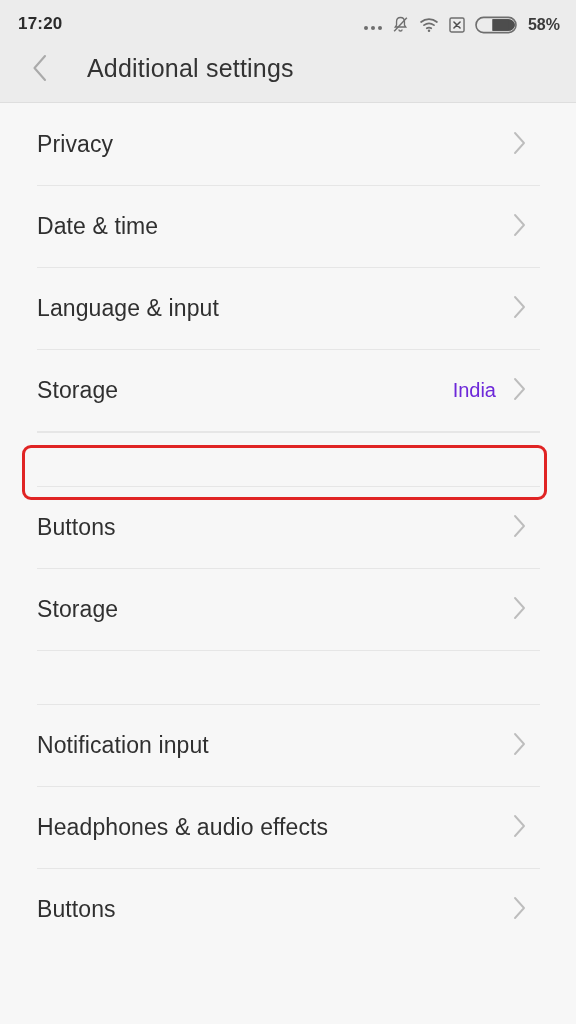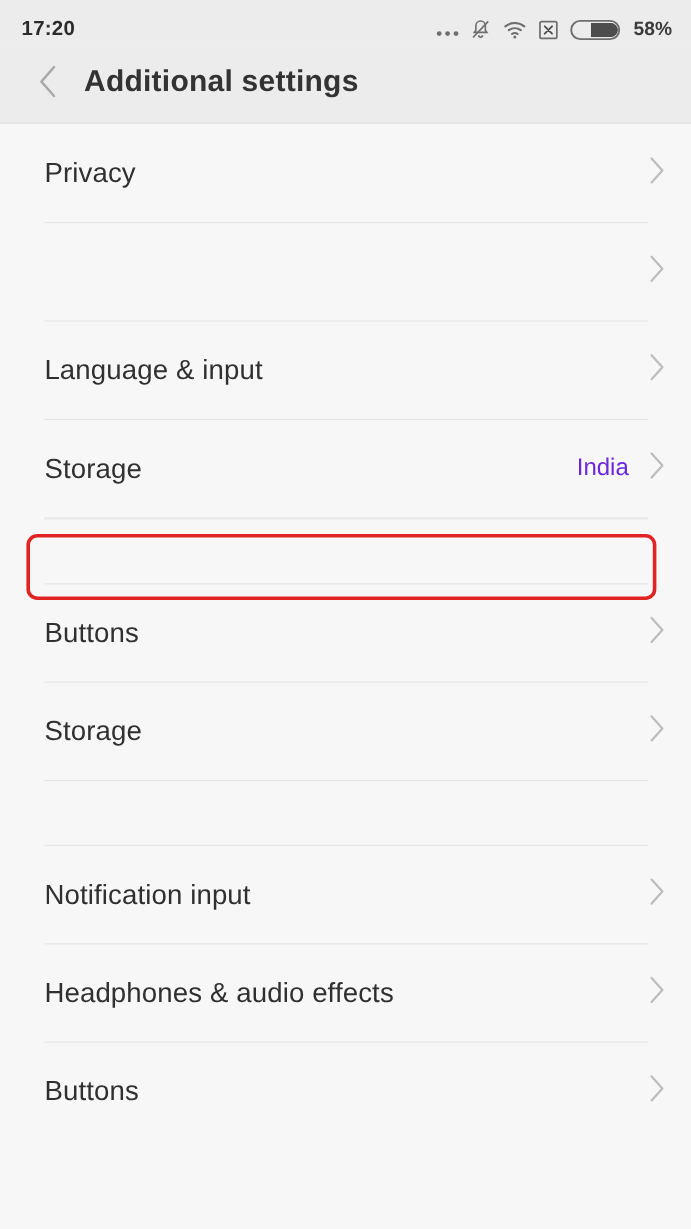"Additional settings" .title { font-weight: bold -> normal; margin-left: 4px -> 21px }
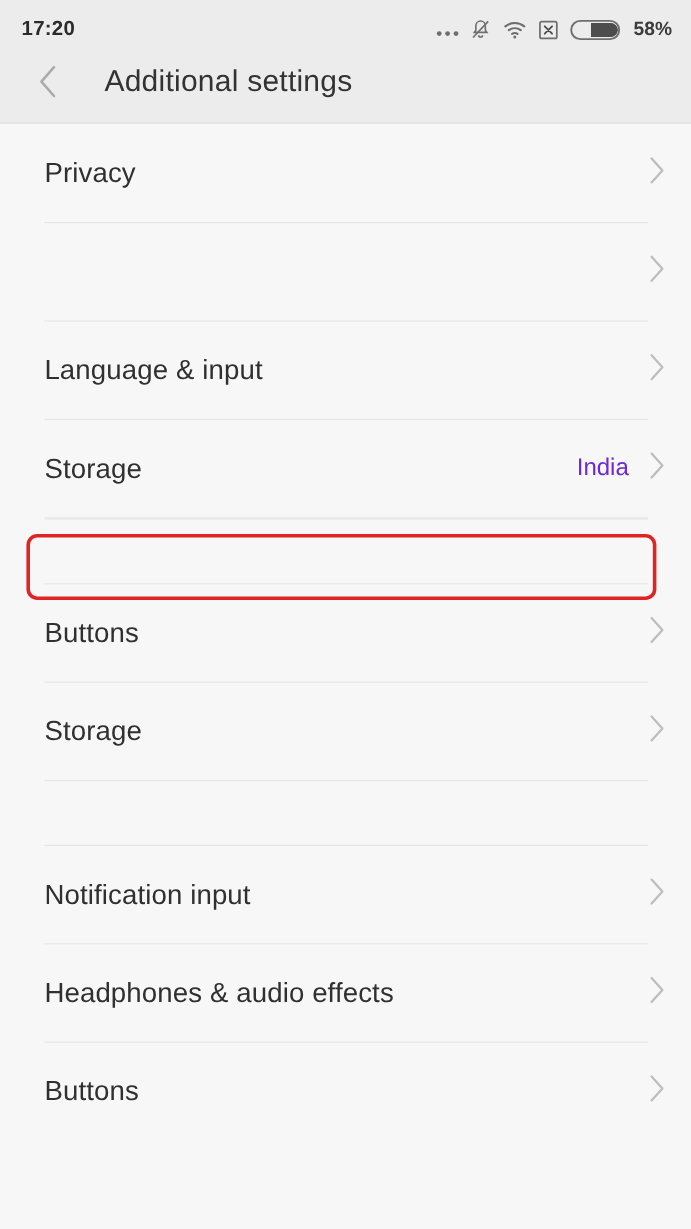"Privacy" .row { padding: 0 20px 0 37px -> 0 48px 0 37px }
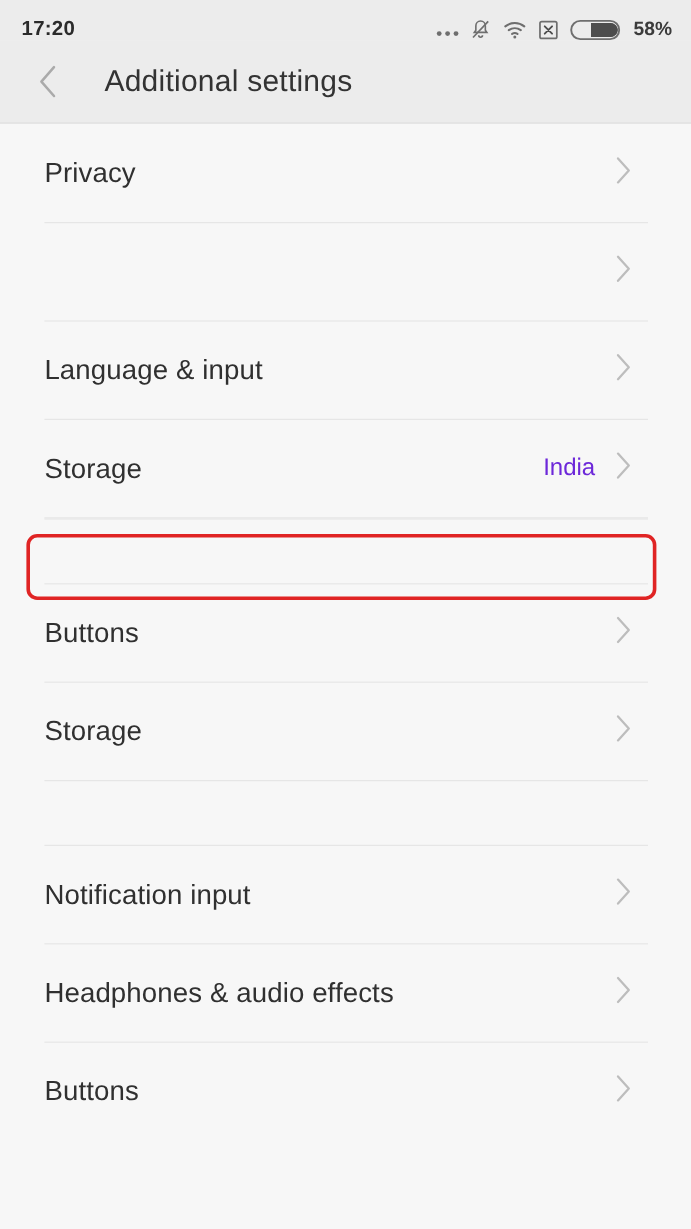"Date & time" span.label { html: none -> <span>Date &amp; time</span> }
